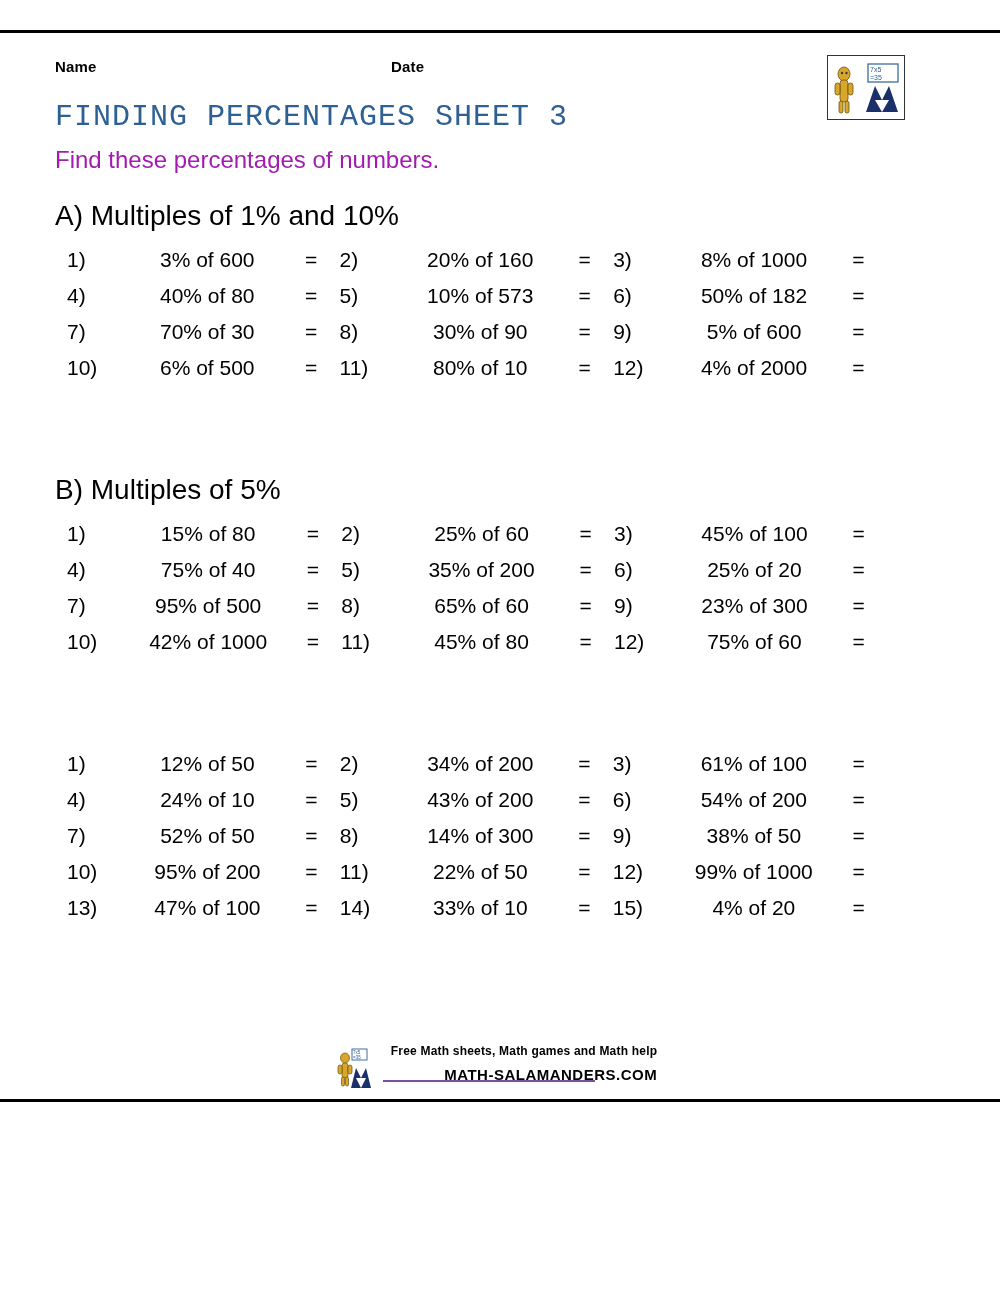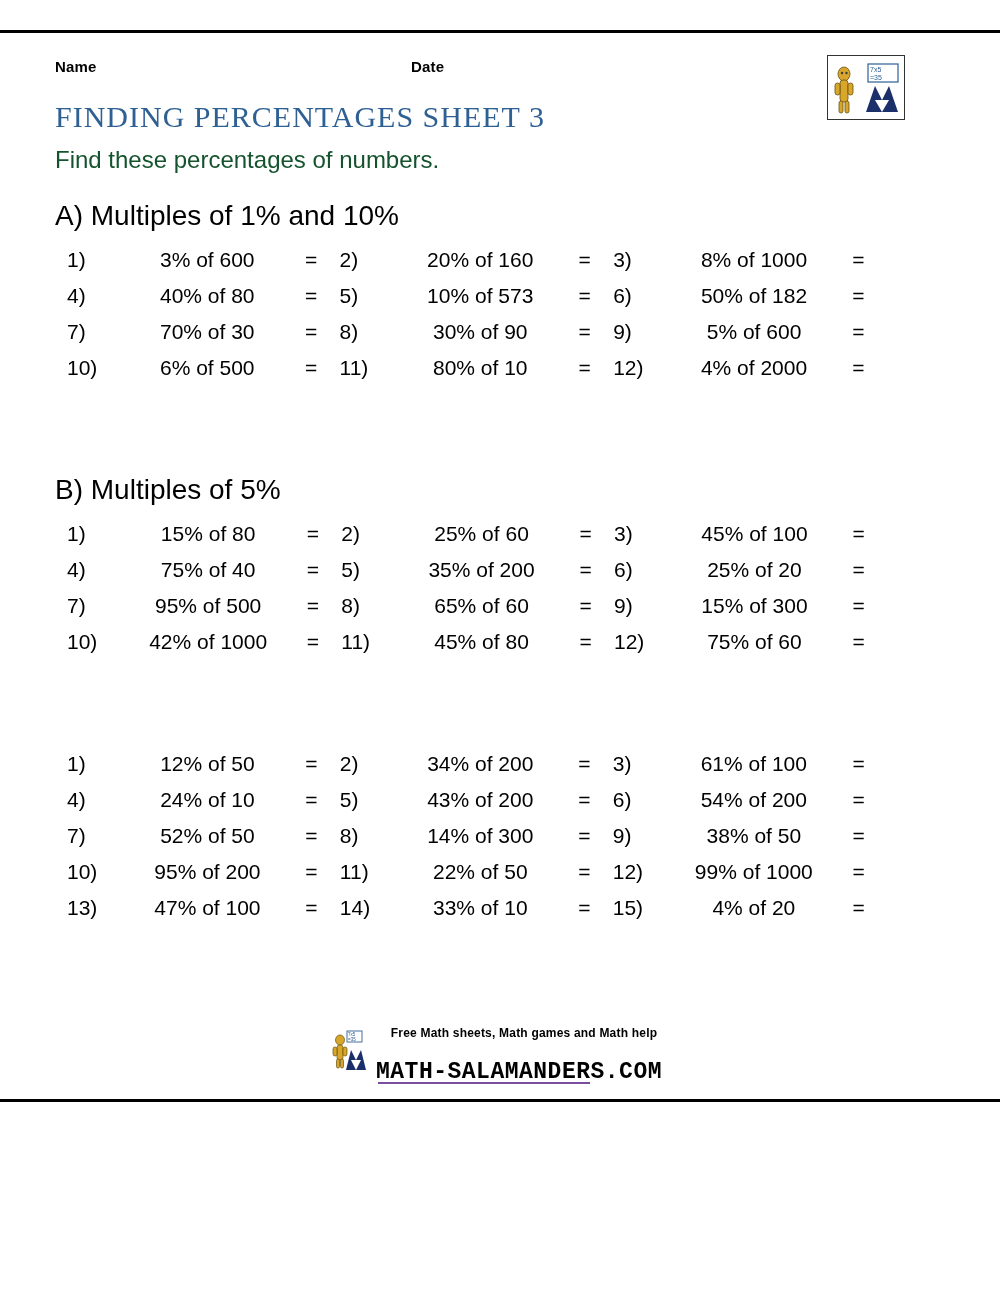"Date" .date-label { left: 356px -> 336px }
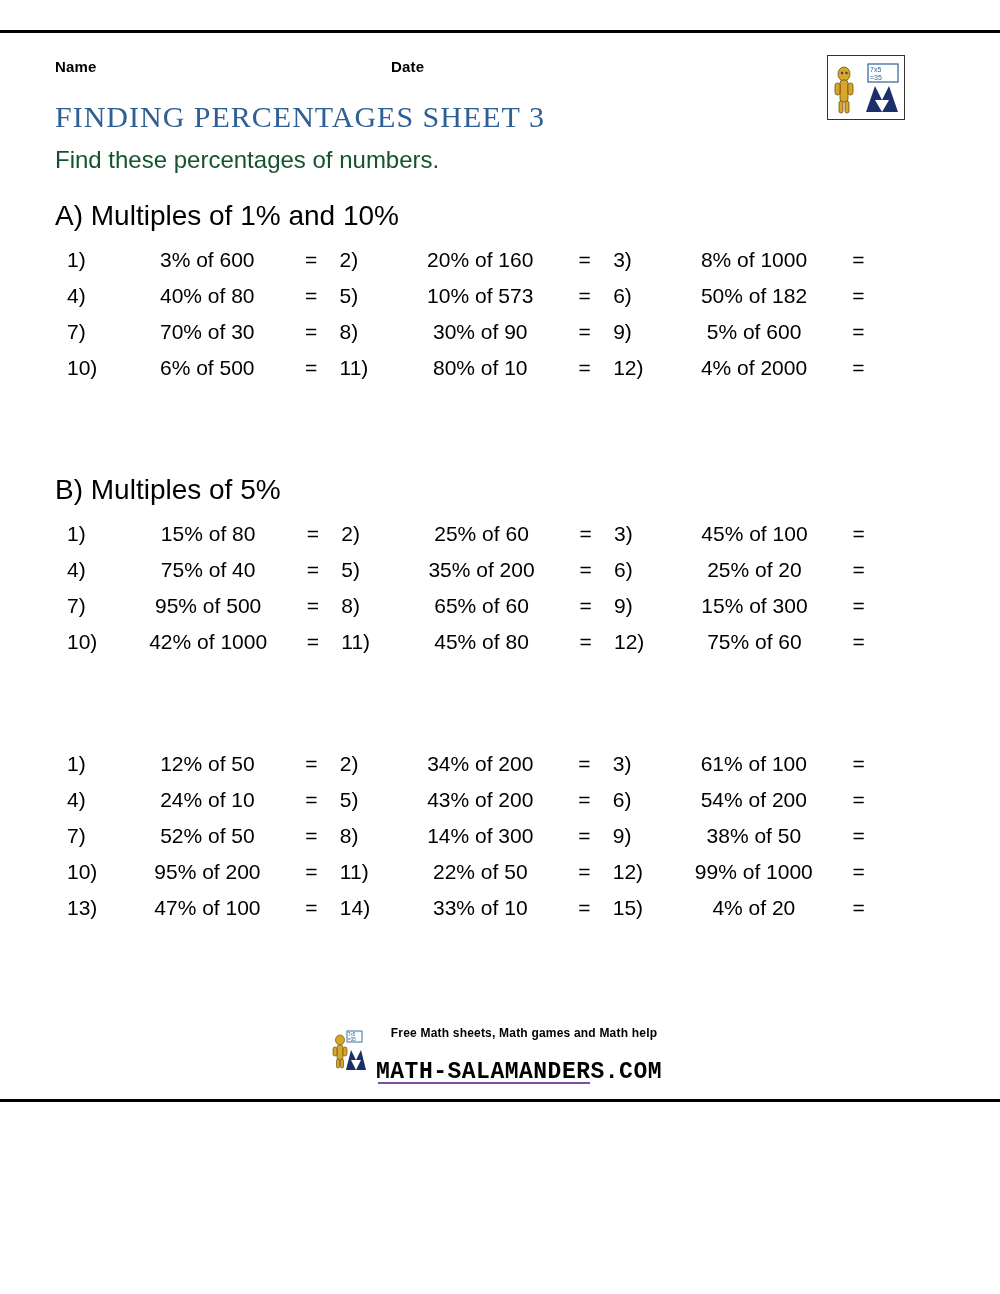"FINDING PERCENTAGES SHEET 3" h1.title { font-family: Liberation Serif, serif -> Liberation Mono, monospace }
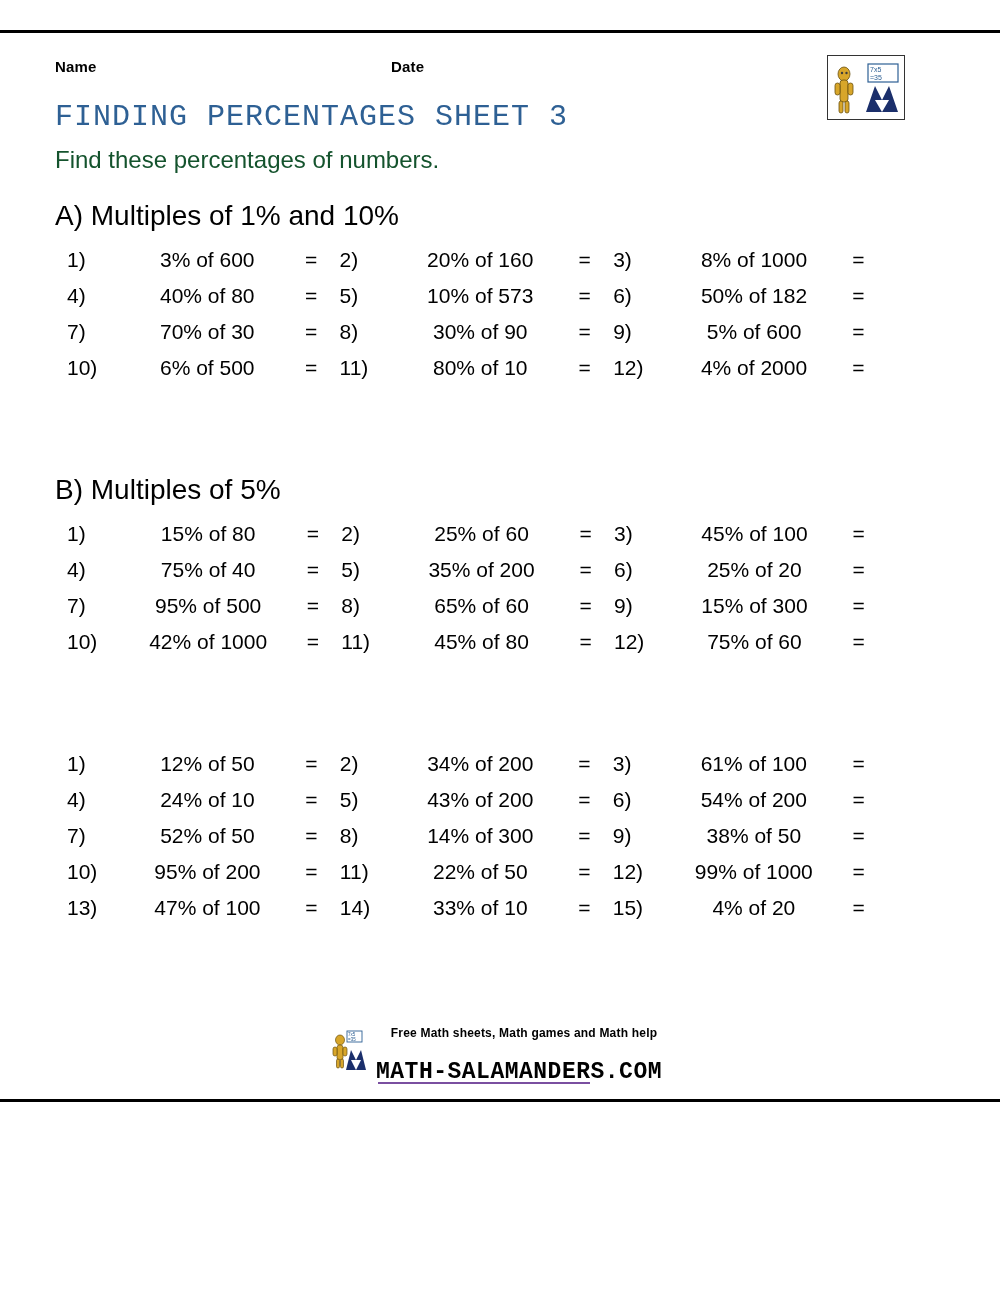"Find these percentages of numbers." .subtitle { color: #14532d -> #a21caf }
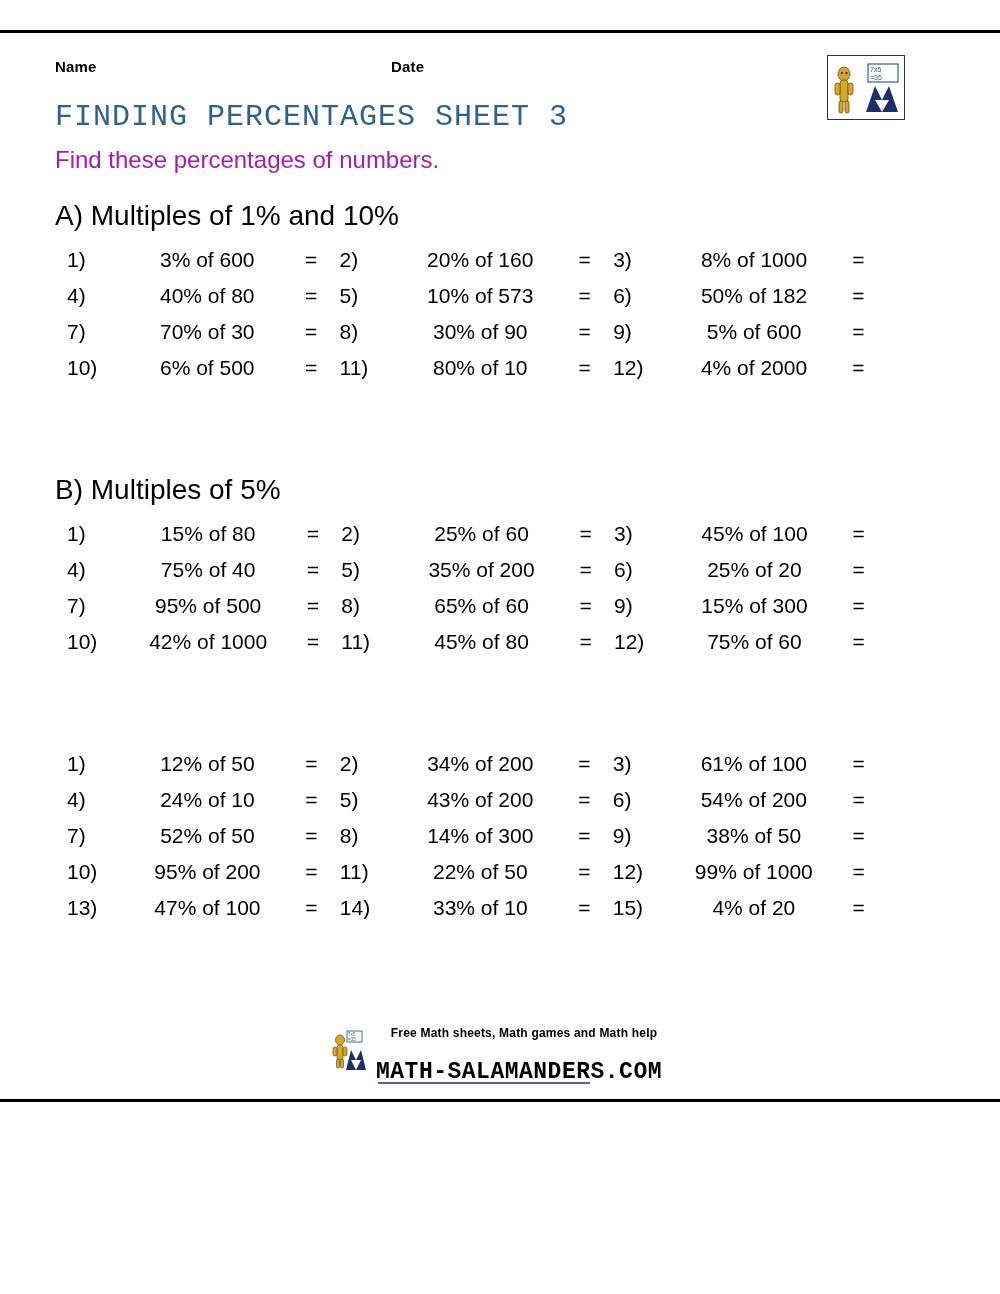"15% of 300" td.expr { text: 15% -> 23% }
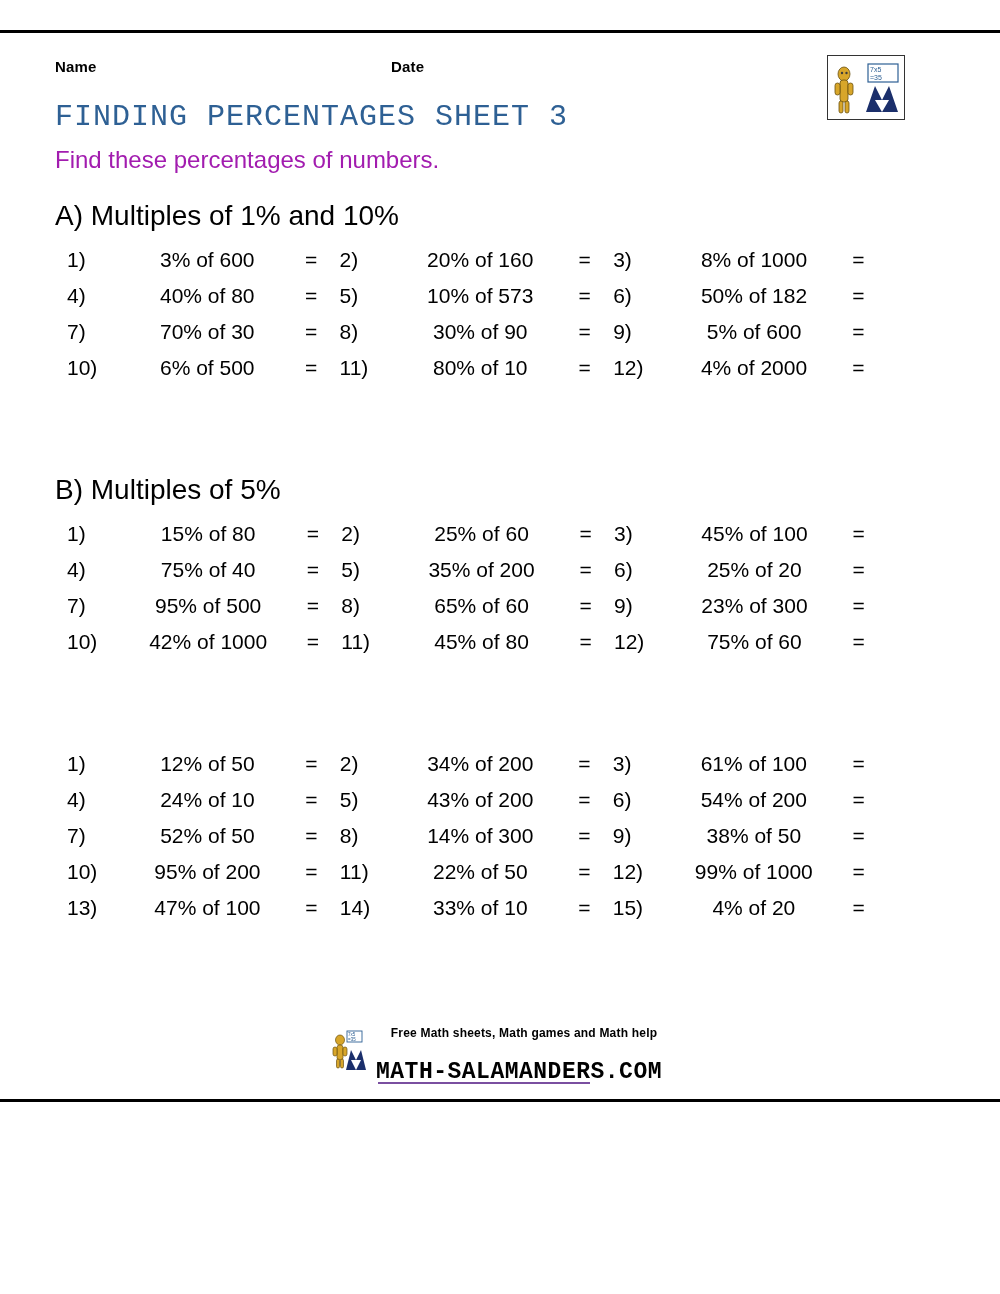"Free Math sheets, Math games" .footer-inner { text-align: center -> right }
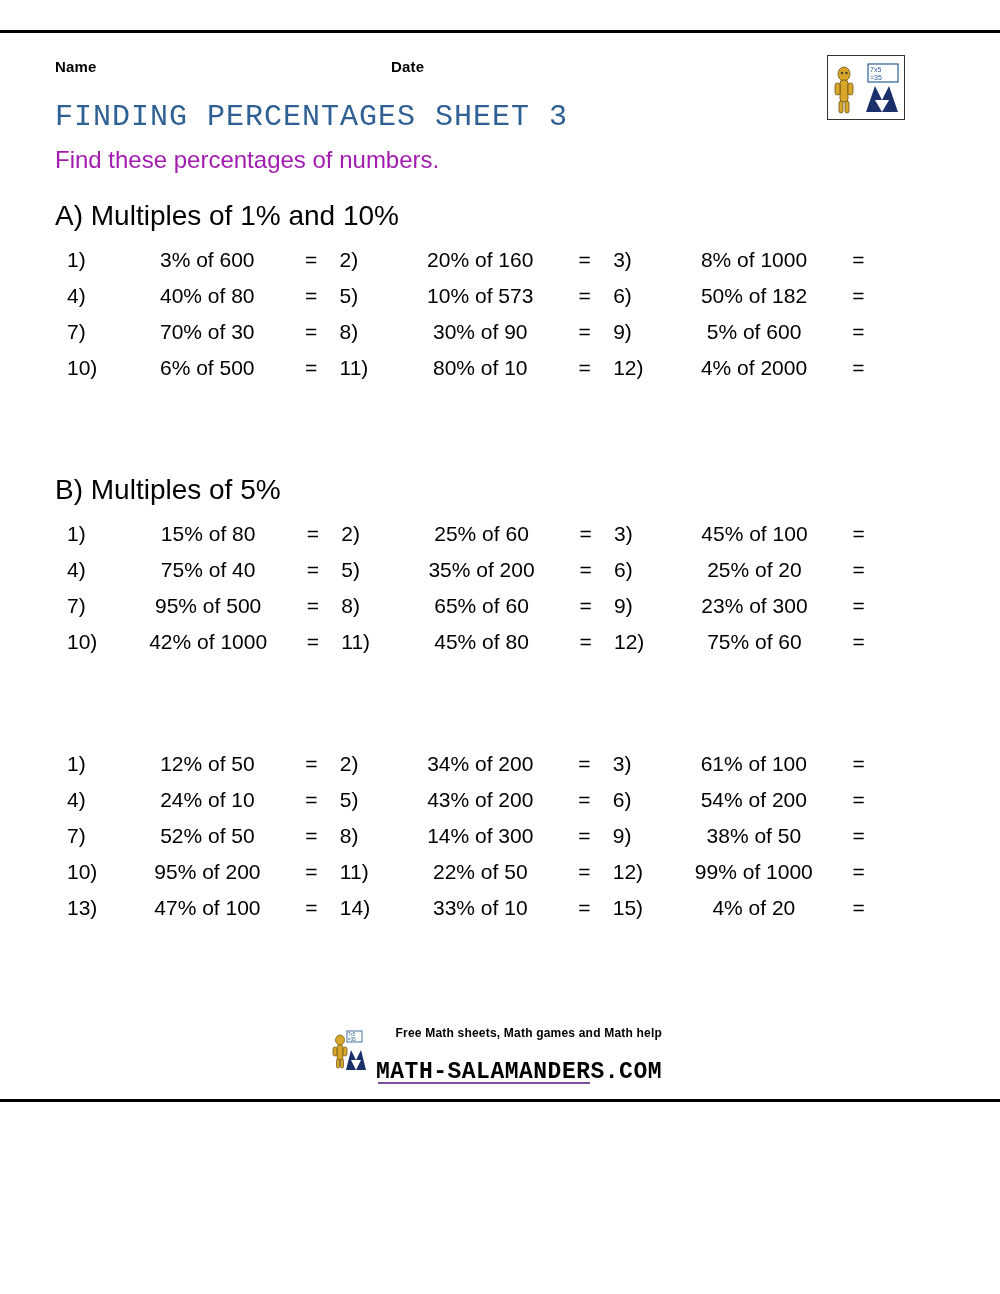"MATH-SALAMANDERS.COM" .footer-line2 { font-family: Liberation Mono, monospace -> none; font-size: 23px -> 15px; margin-top: 19px -> 8px }
